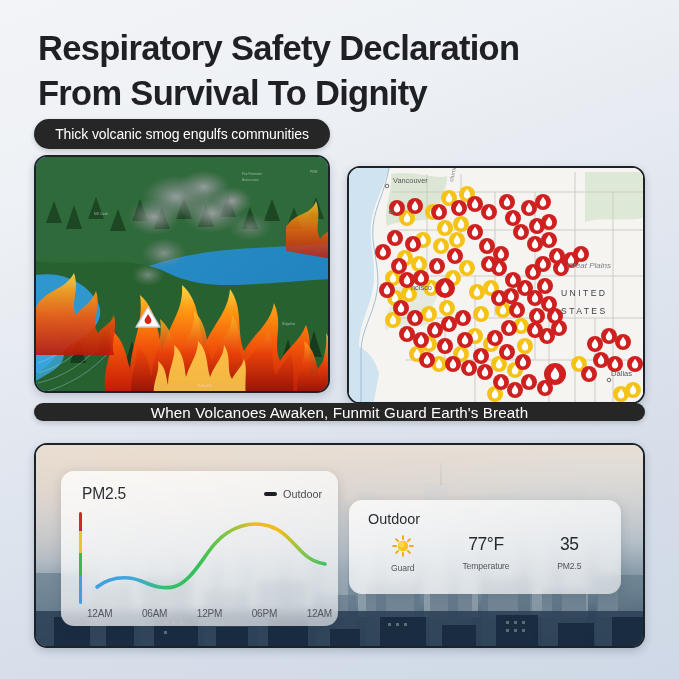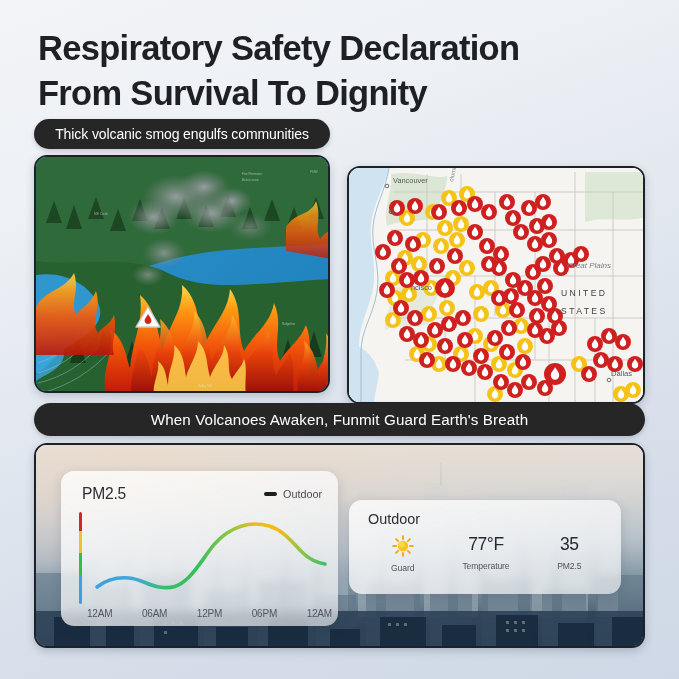"When Volcanoes Awaken, Funmit Guard" #pill-mid { height: 33px -> 18px }
